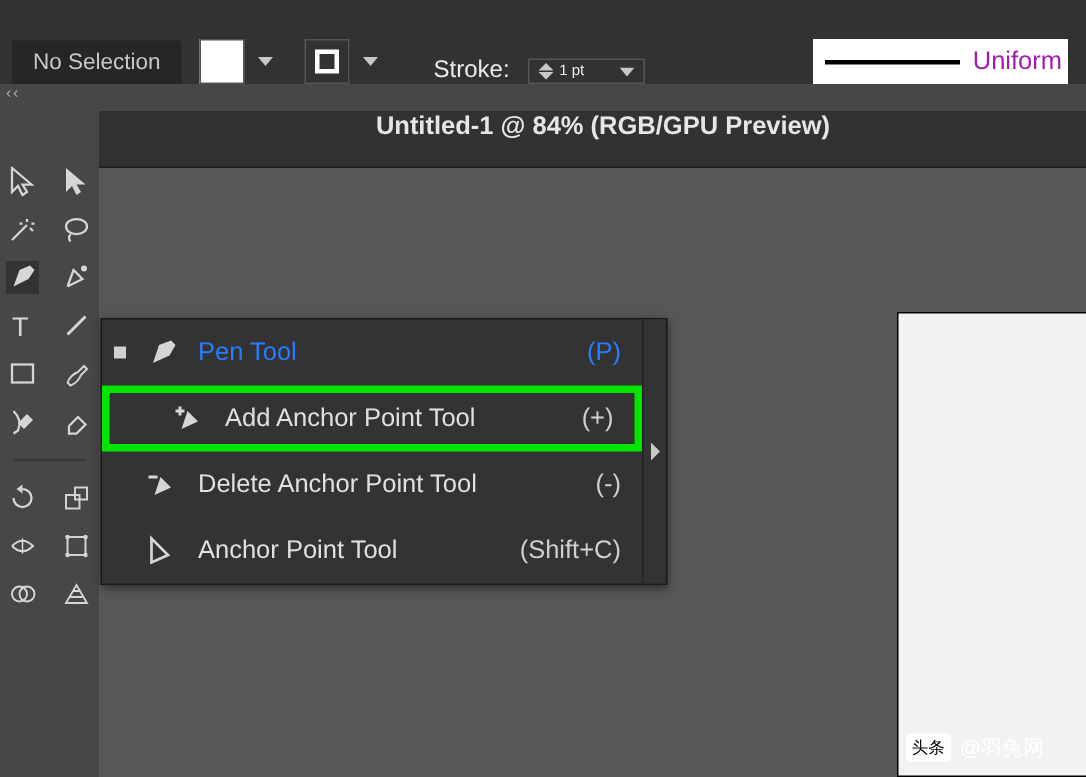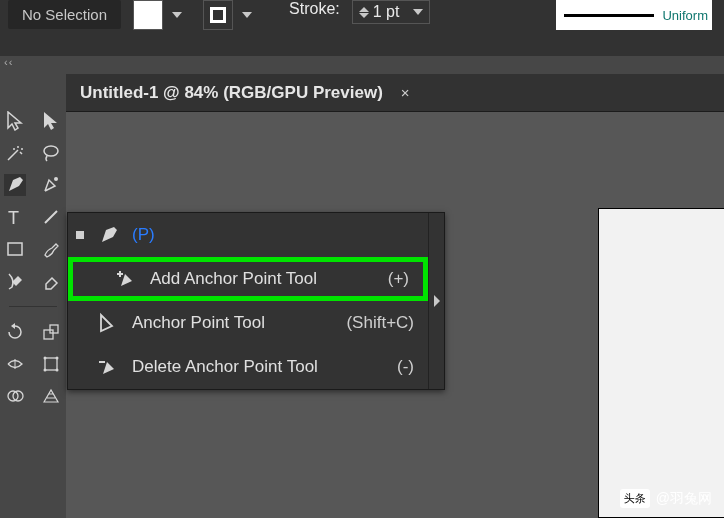"No Selection" .options-bar { align-items: flex-start -> flex-end }
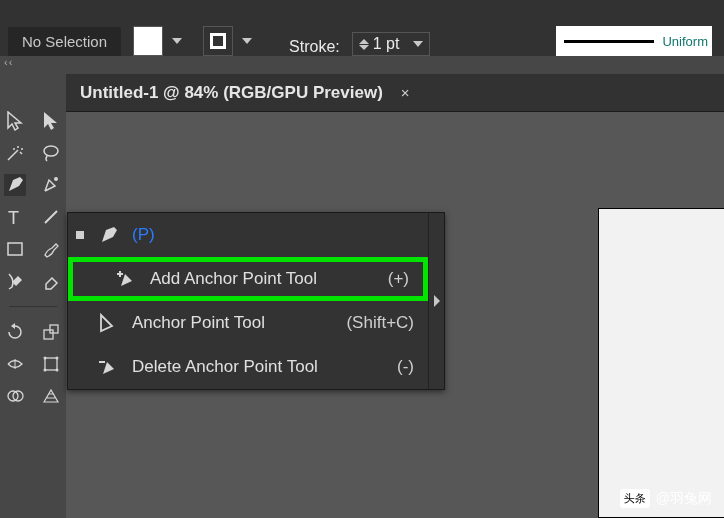"1 pt" .stepper-val { font-size: 16px -> 10px }
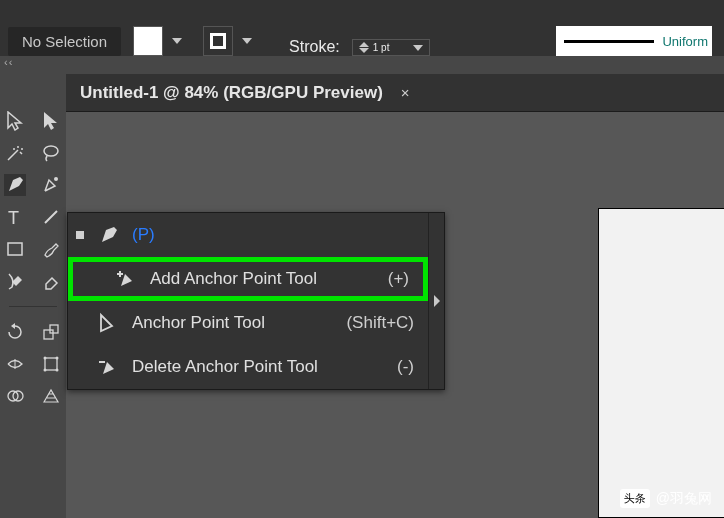"Uniform" .profile-txt { color: #0f766e -> #a21caf; font-size: 13px -> 17px }
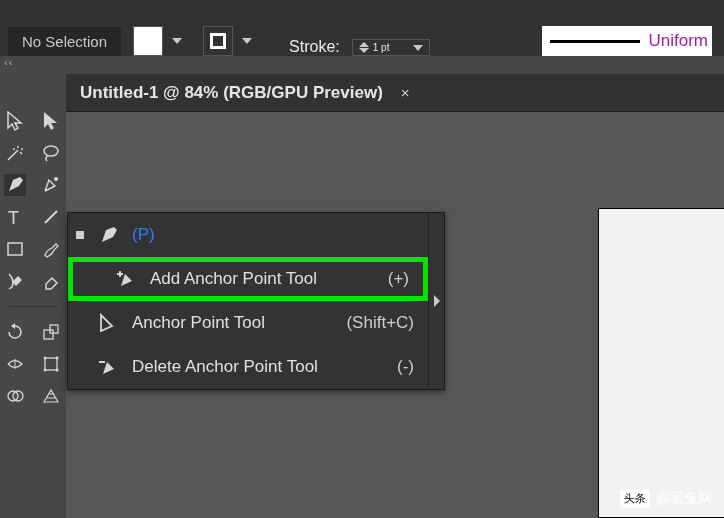"Untitled-1 @ 84% (RGB/GPU Preview)" .tab-bar { flex-direction: none -> column }
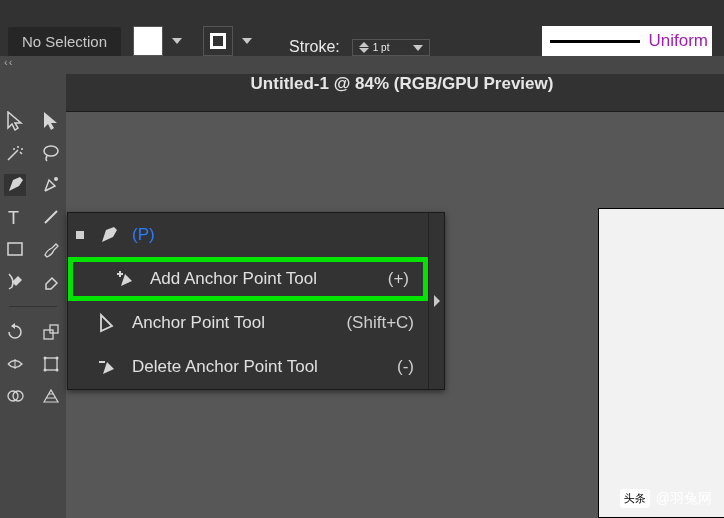"Pen Tool" div.label { html: none -> <div>Pen Tool</div> }
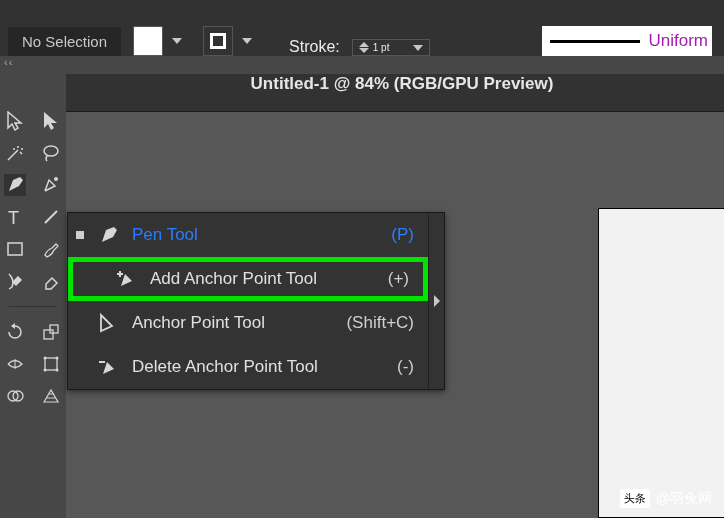"Anchor Point Tool" div.flyout-item { order: before "Delete Anchor Point Tool" -> after "Delete Anchor Point Tool" }
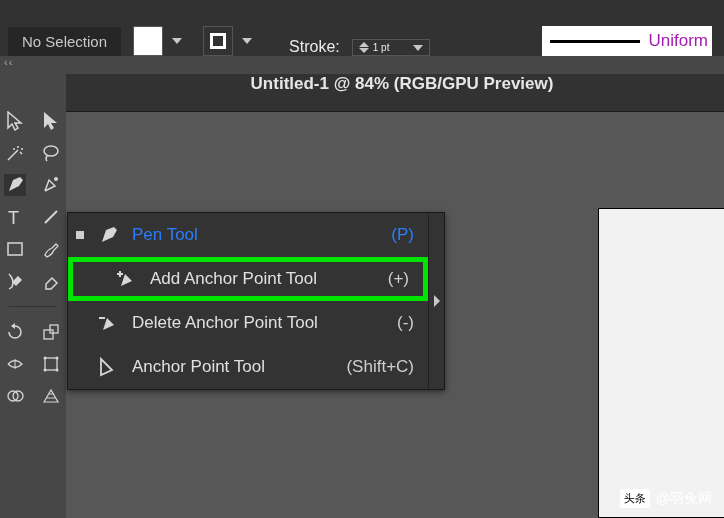"头条" .watermark { right: 12px -> 28px }
